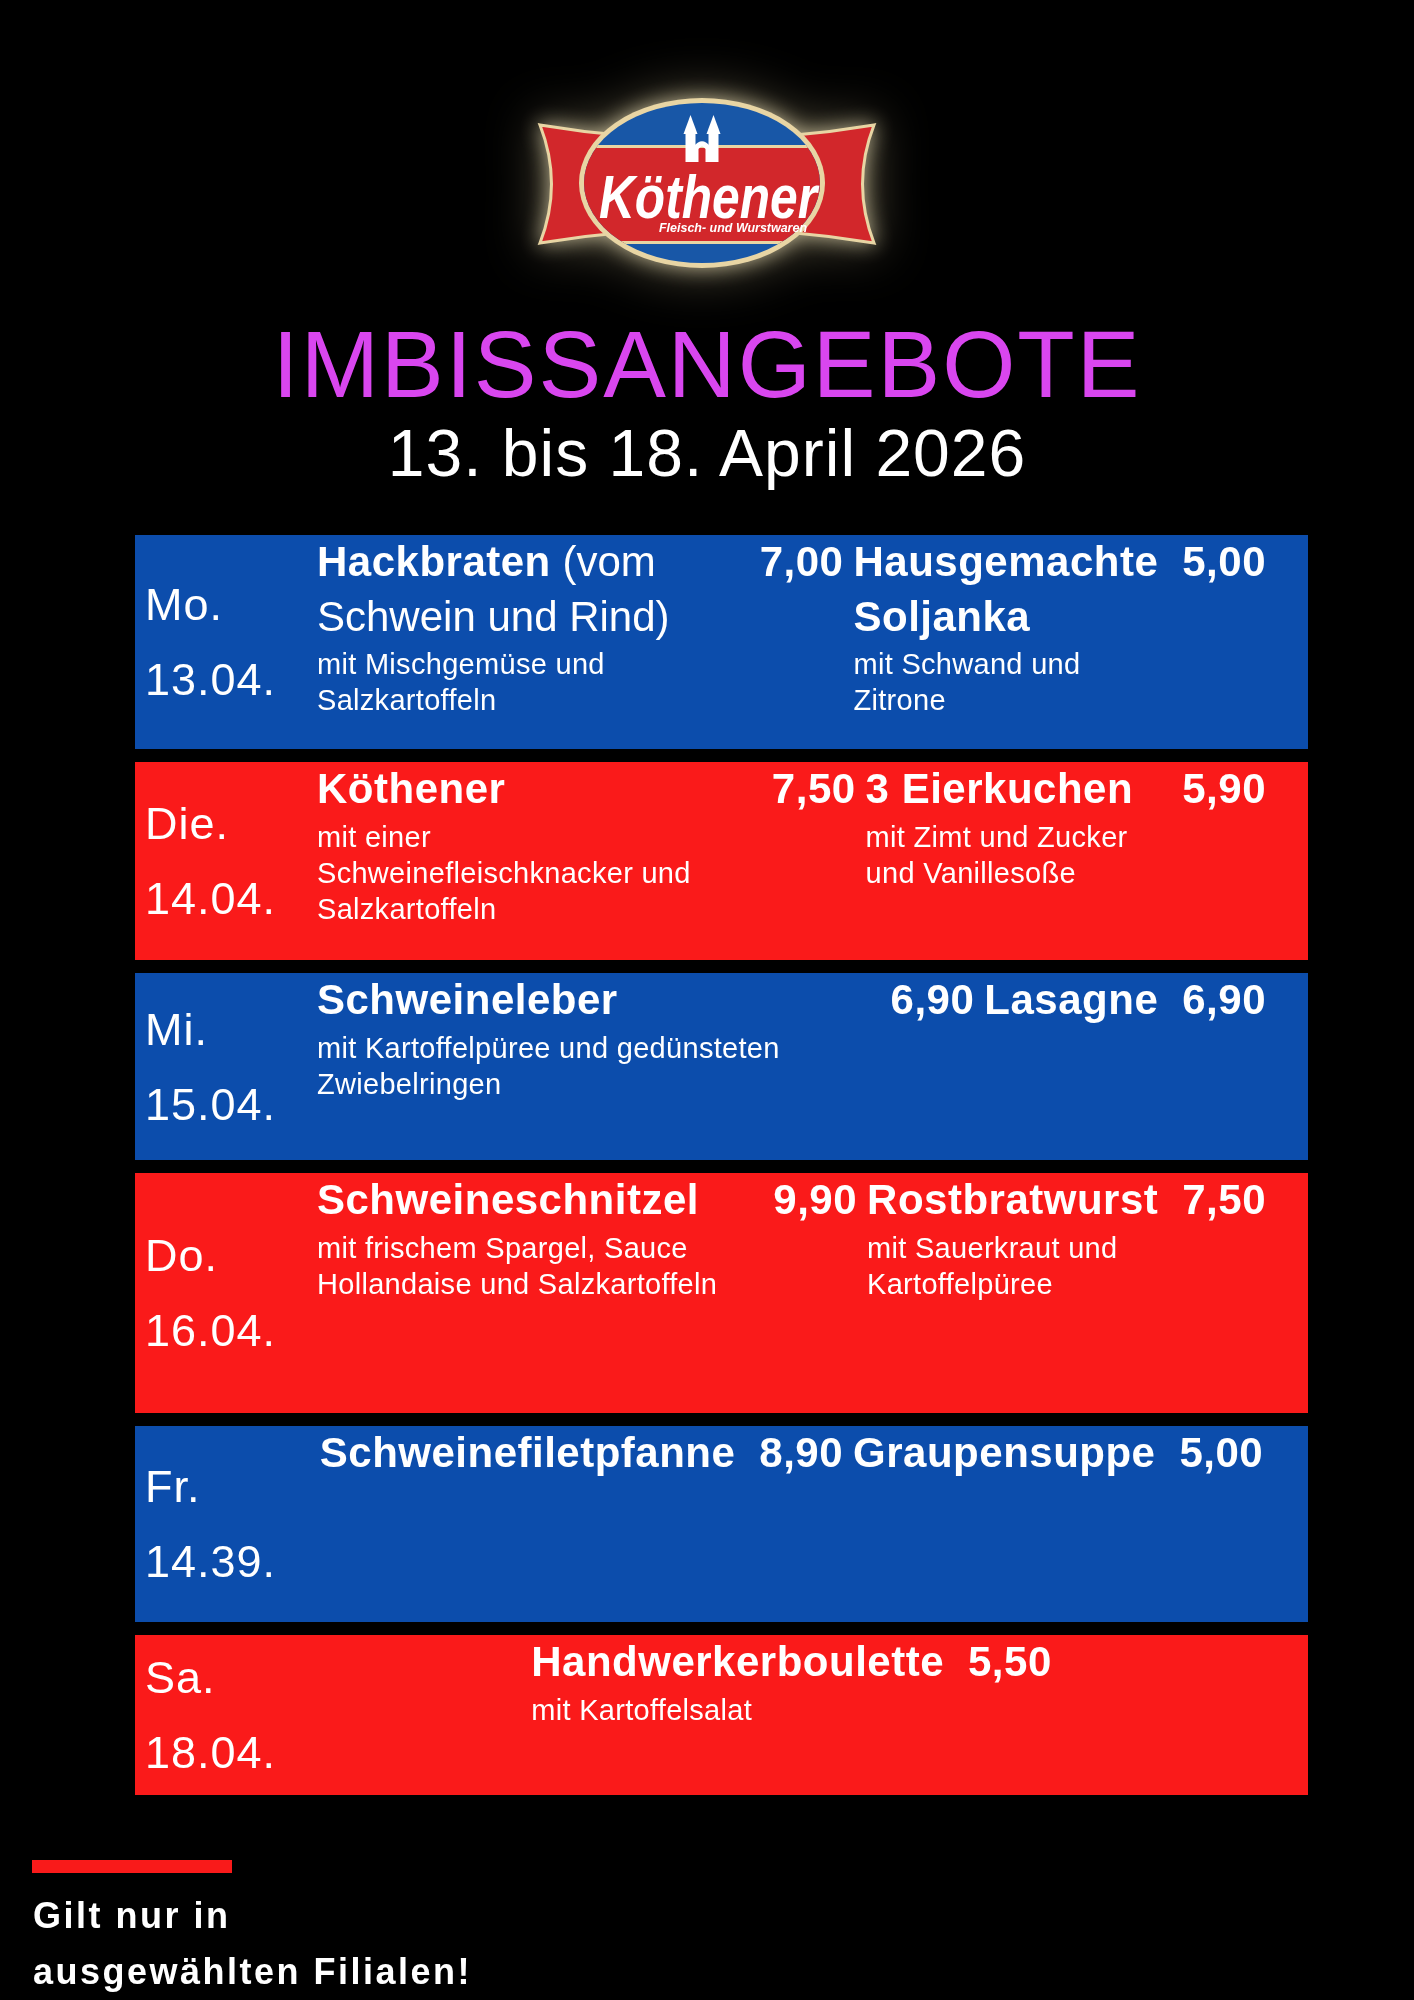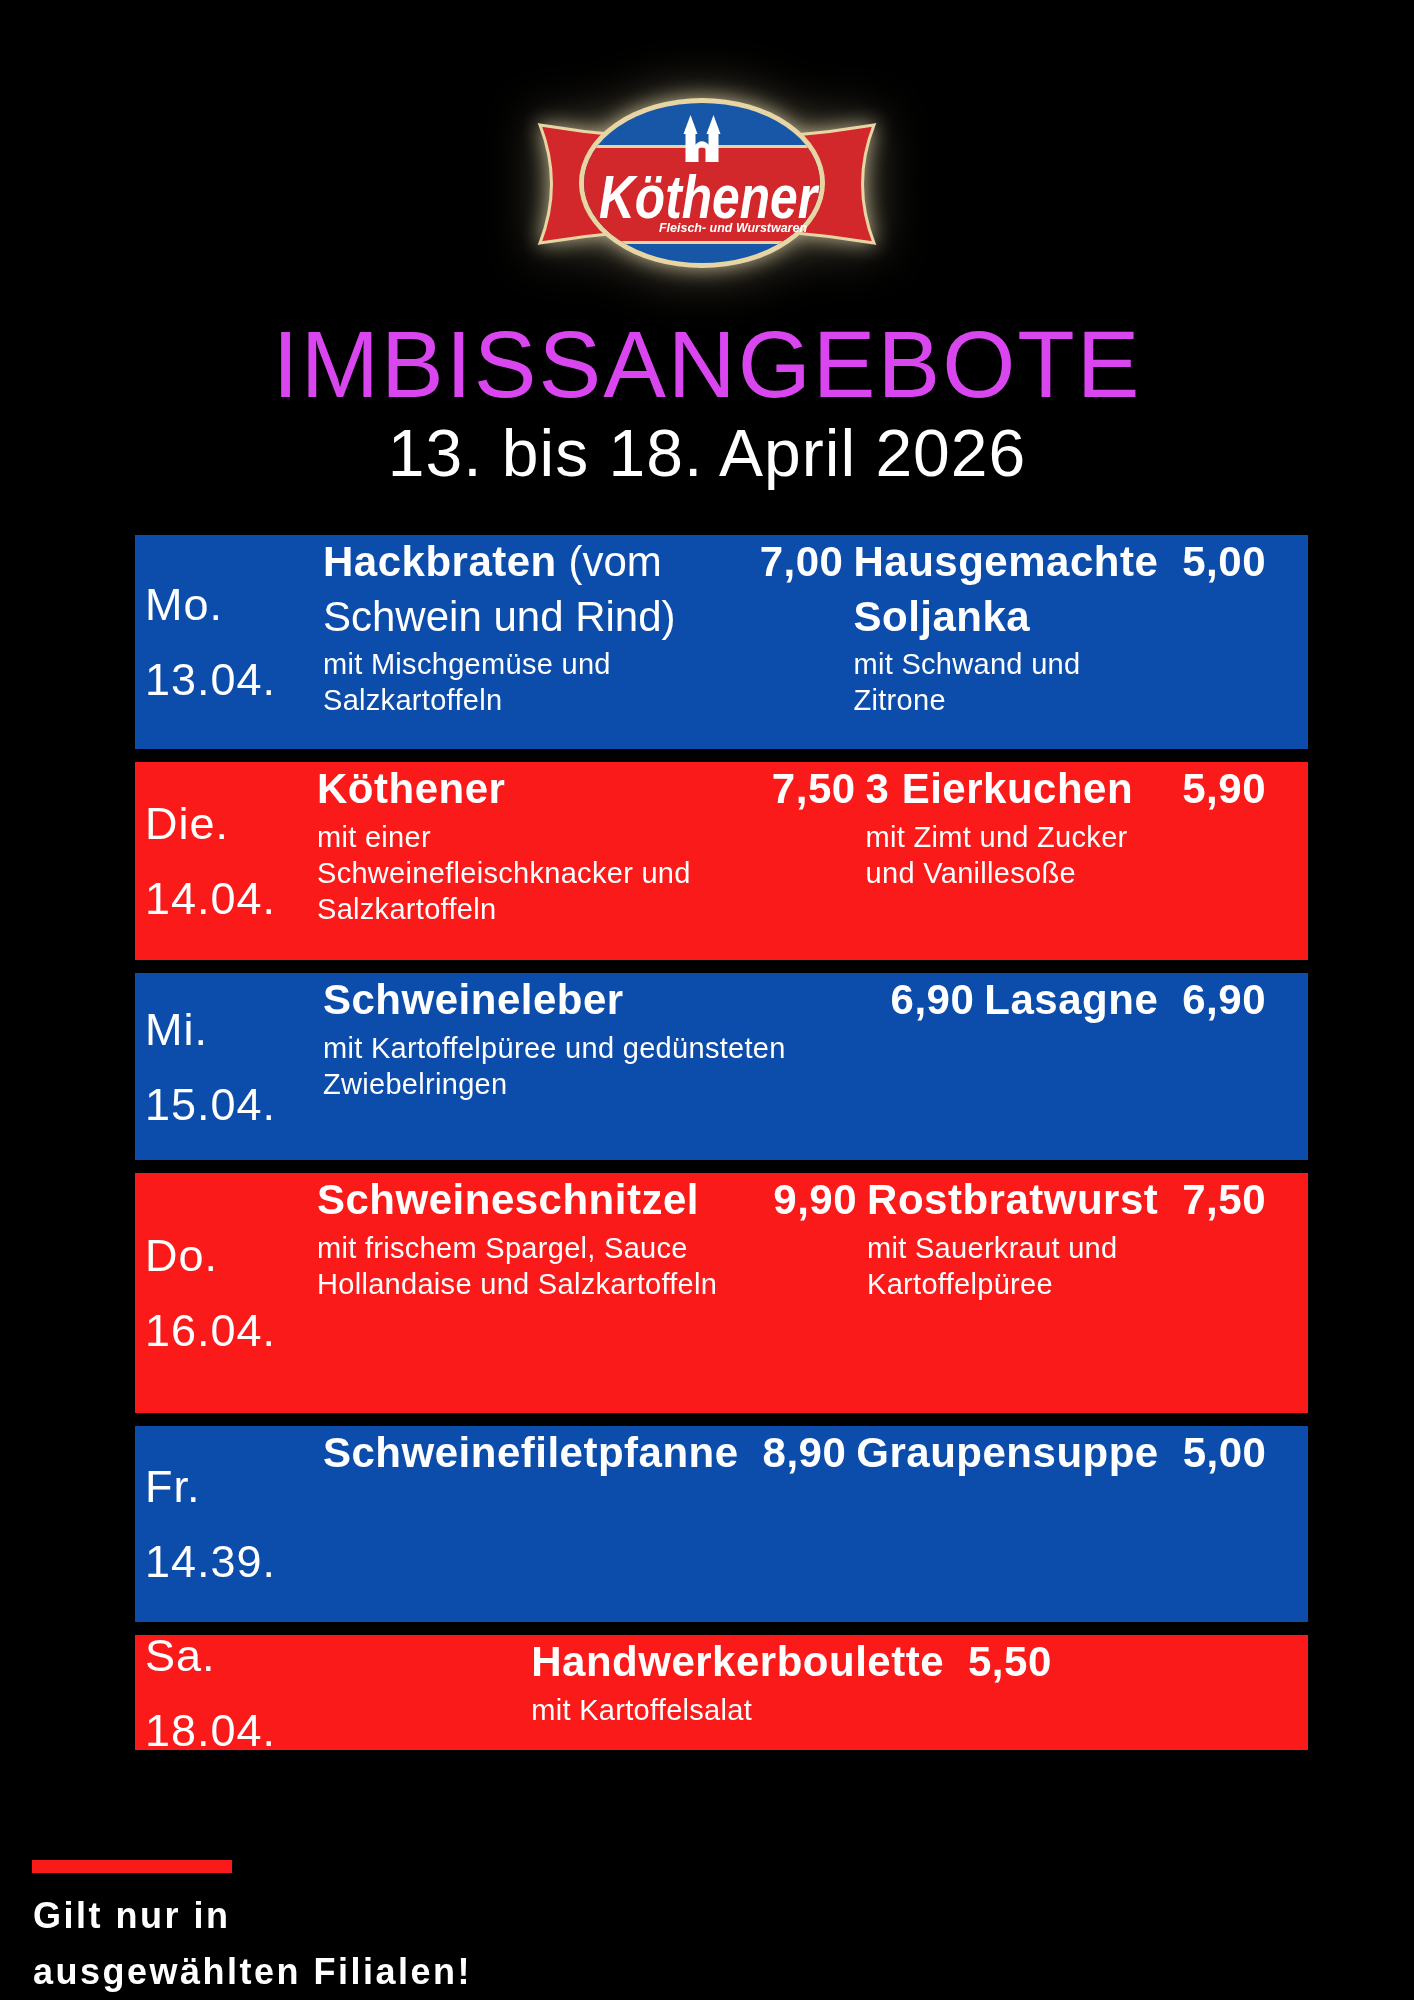"Mo." .row.blue { gap: 6px -> none }
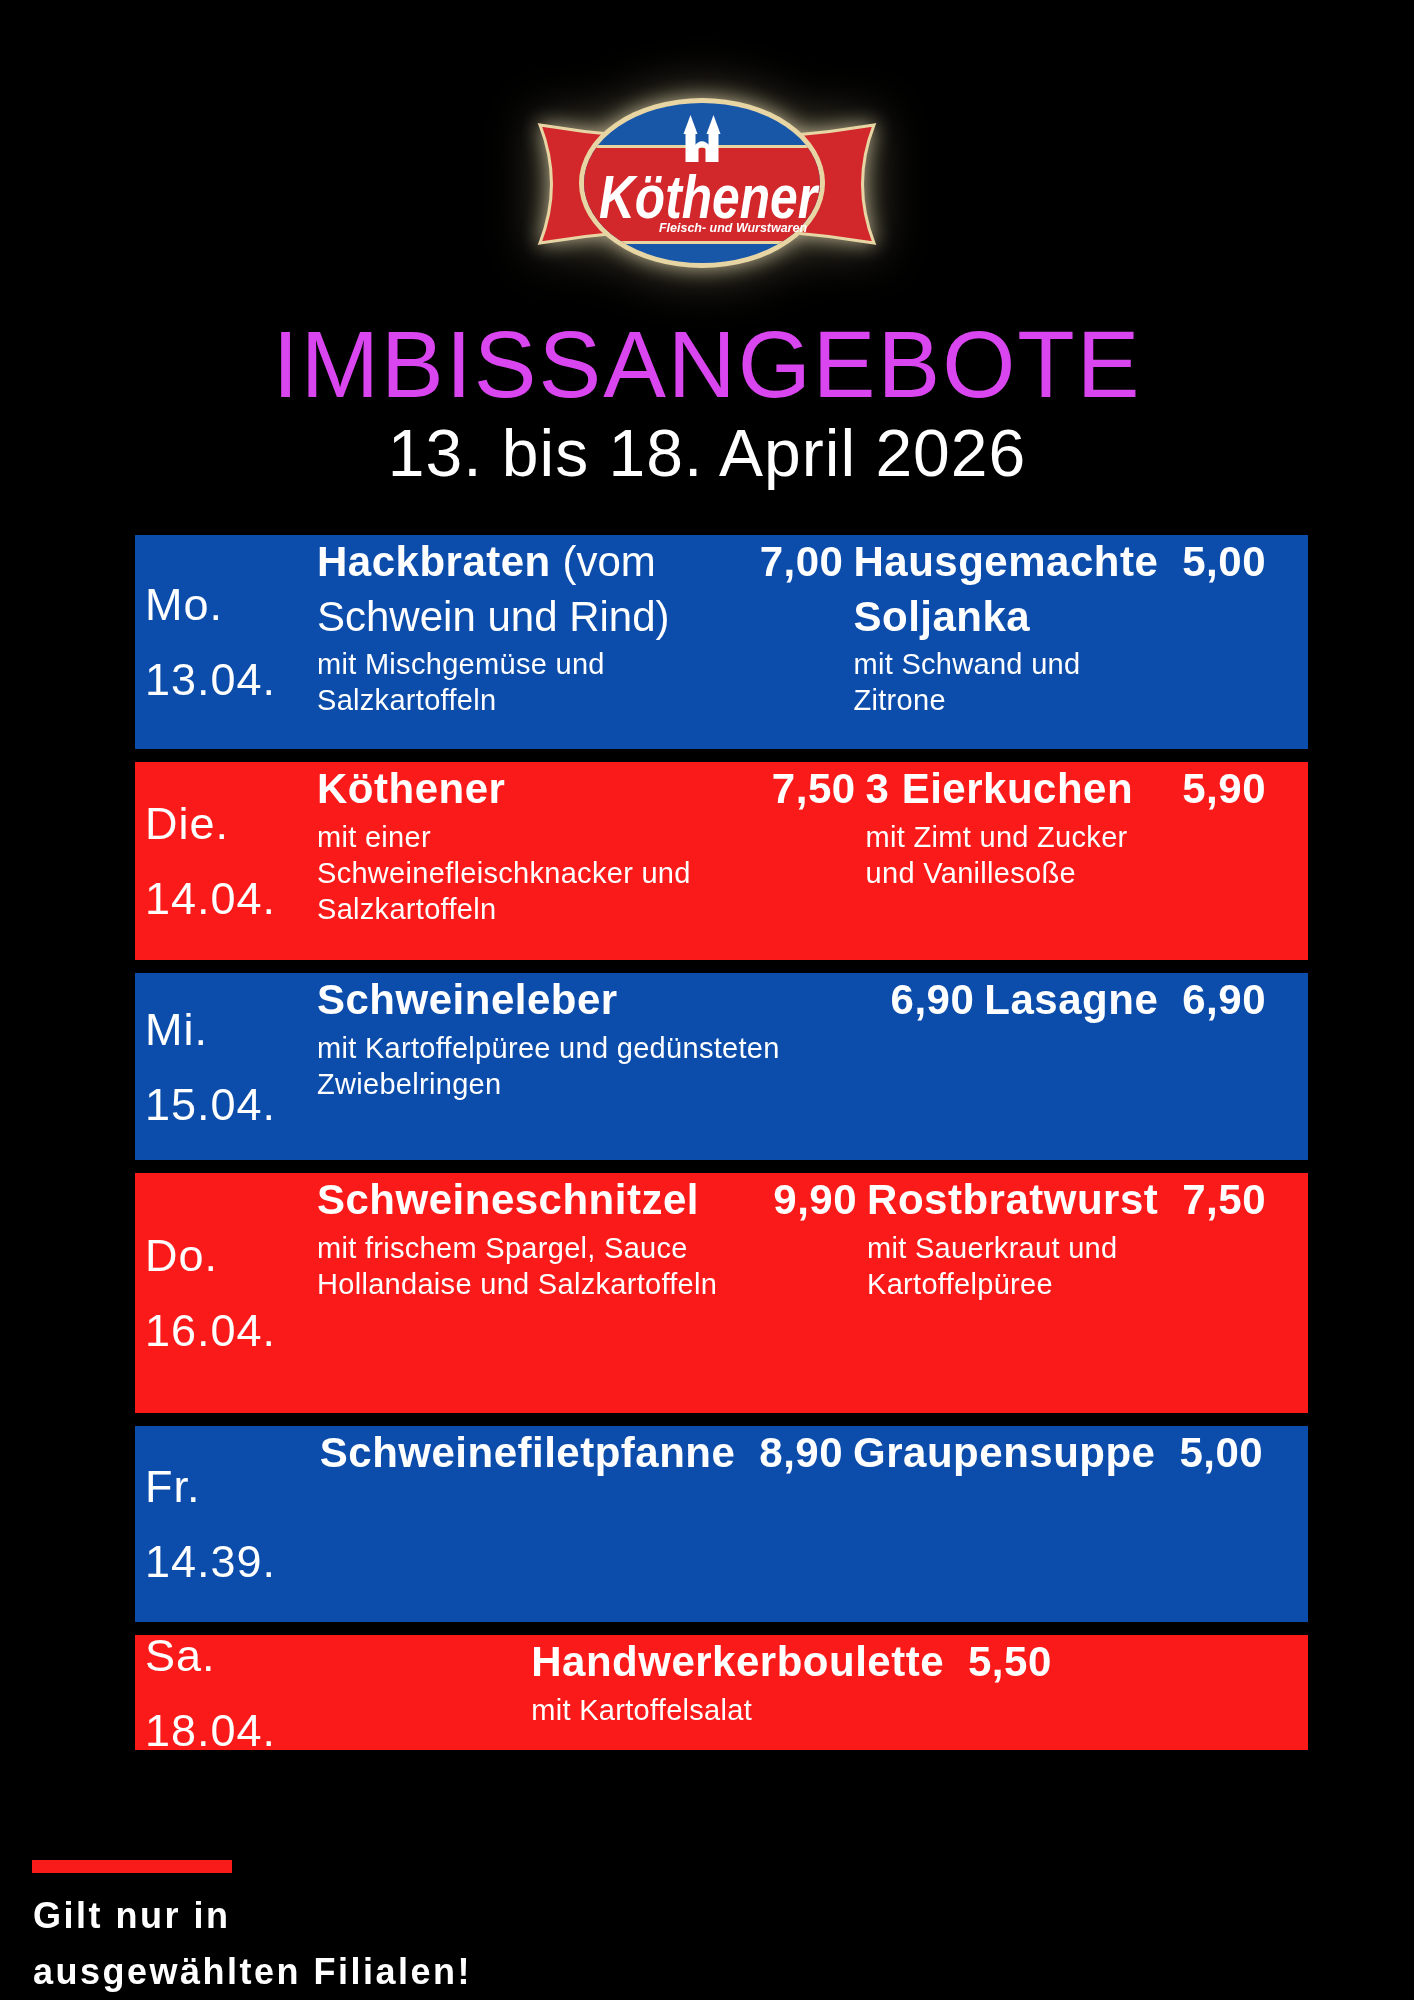"Sa." .row:nth-child(6) { height: 115px -> 160px }
